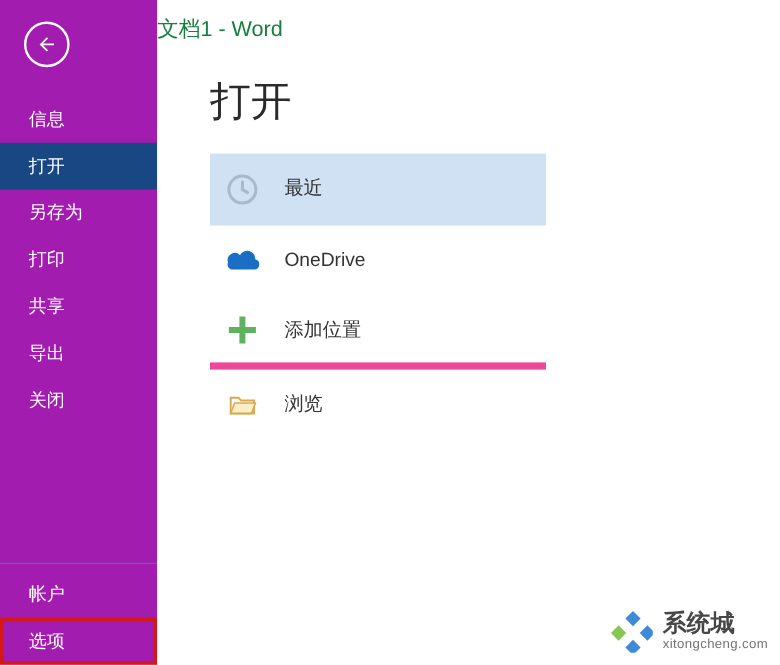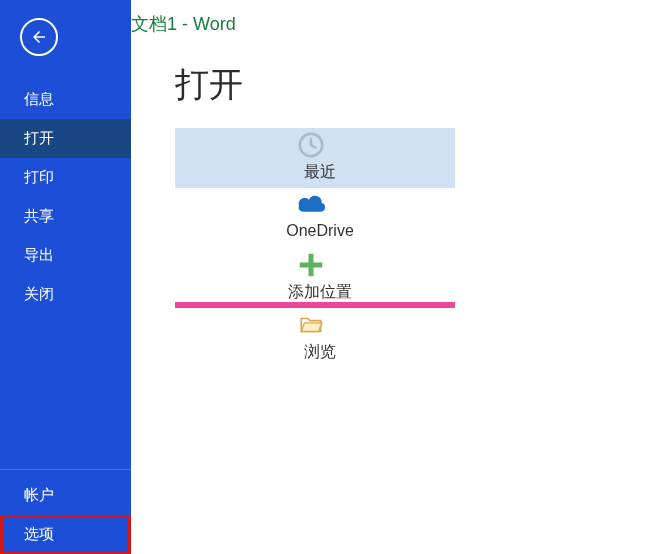"信息" .sidebar { background: #1d4ed8 -> #a21caf }
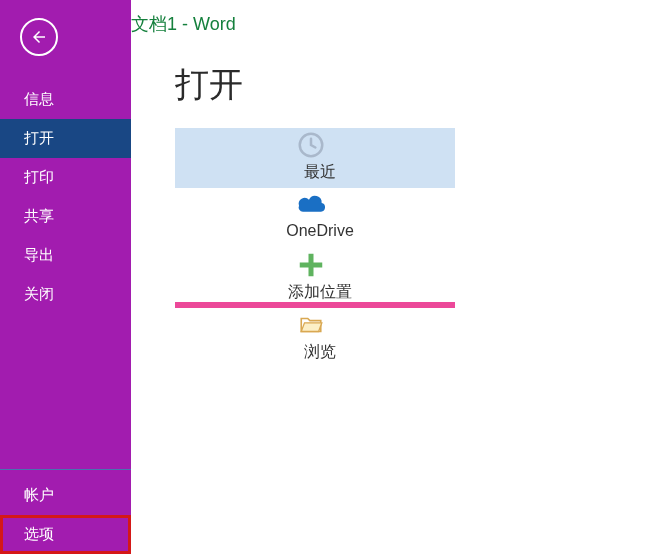"最近" .source-item { flex-direction: column -> none }
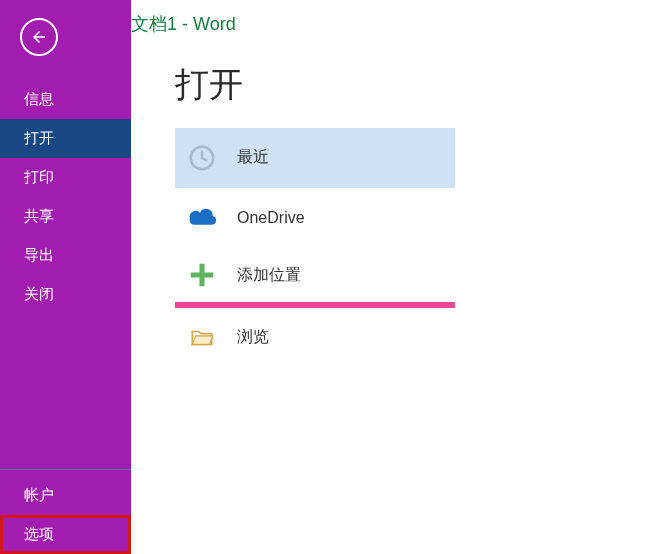"另存为" div.sidebar-item { html: none -> <div><span>另存为</span></div> }
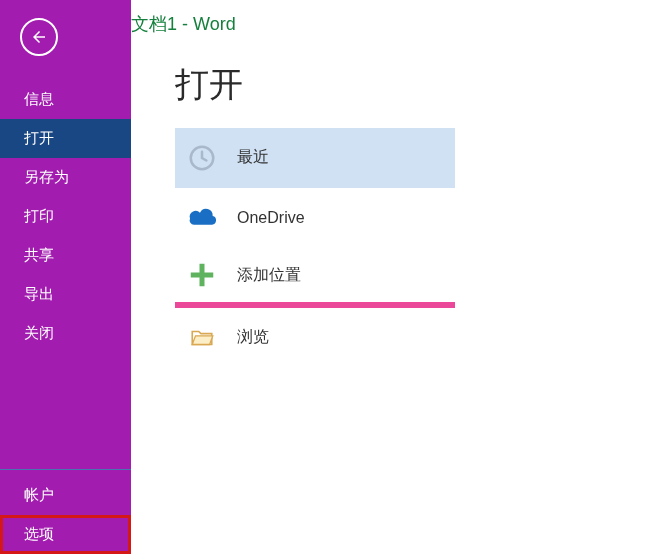"系统城" div.watermark { html: none -> <div> <svg> <rect></rect> <rect></rect> <rect></rect> <rect></rect> </svg> <div> <div>系统城</div> <div>xitongcheng.com</div> </div> </div> }
